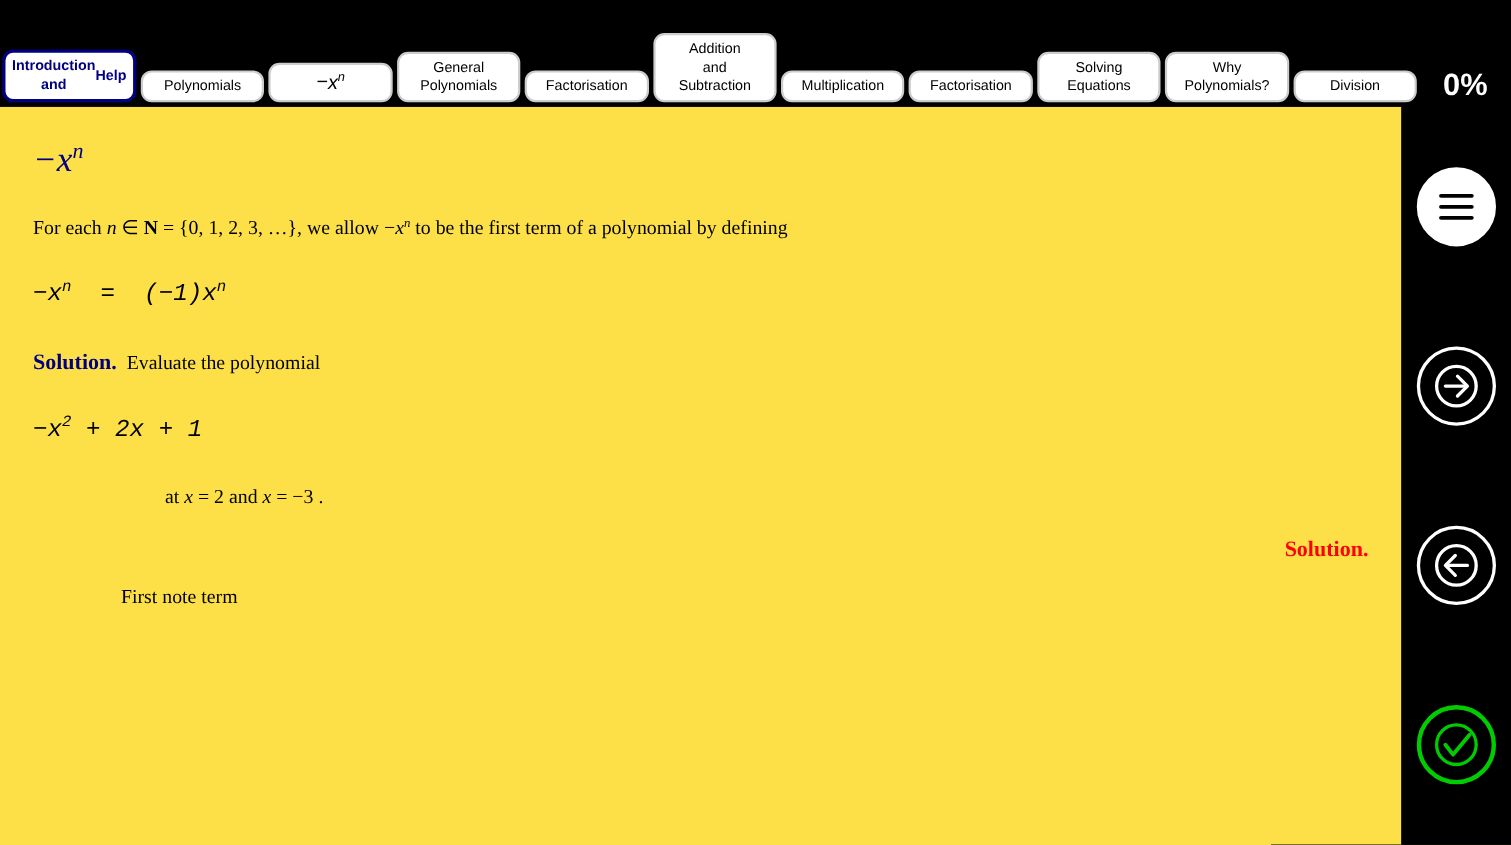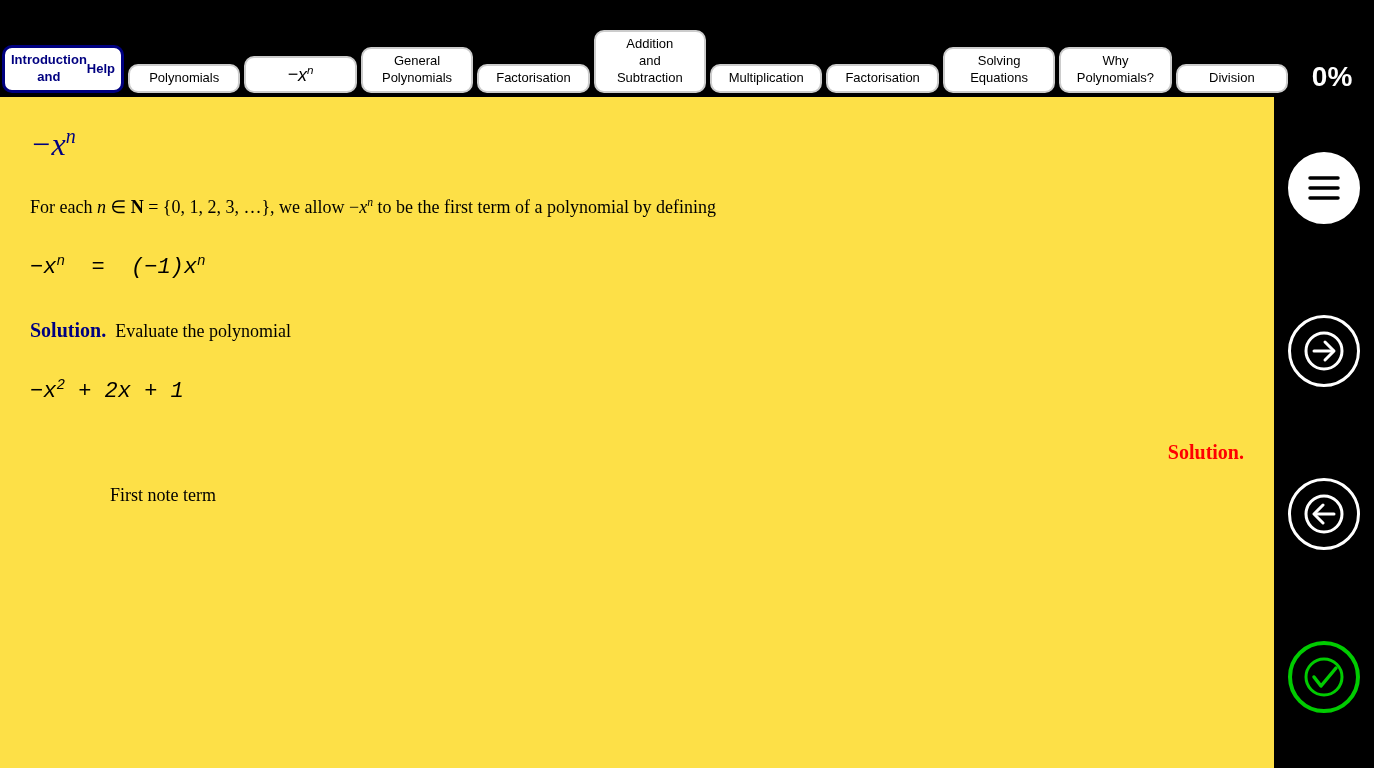"at x = 2 and" p.content-text { html: none -> <p> at <em>x</em> = 2 and <em>x</em> = −3 . </p> }
